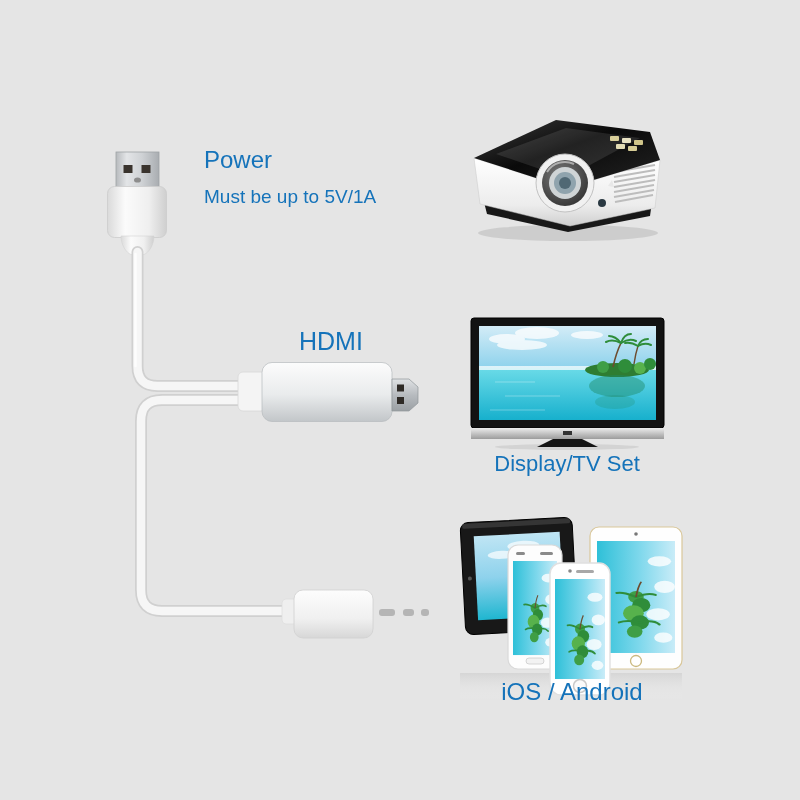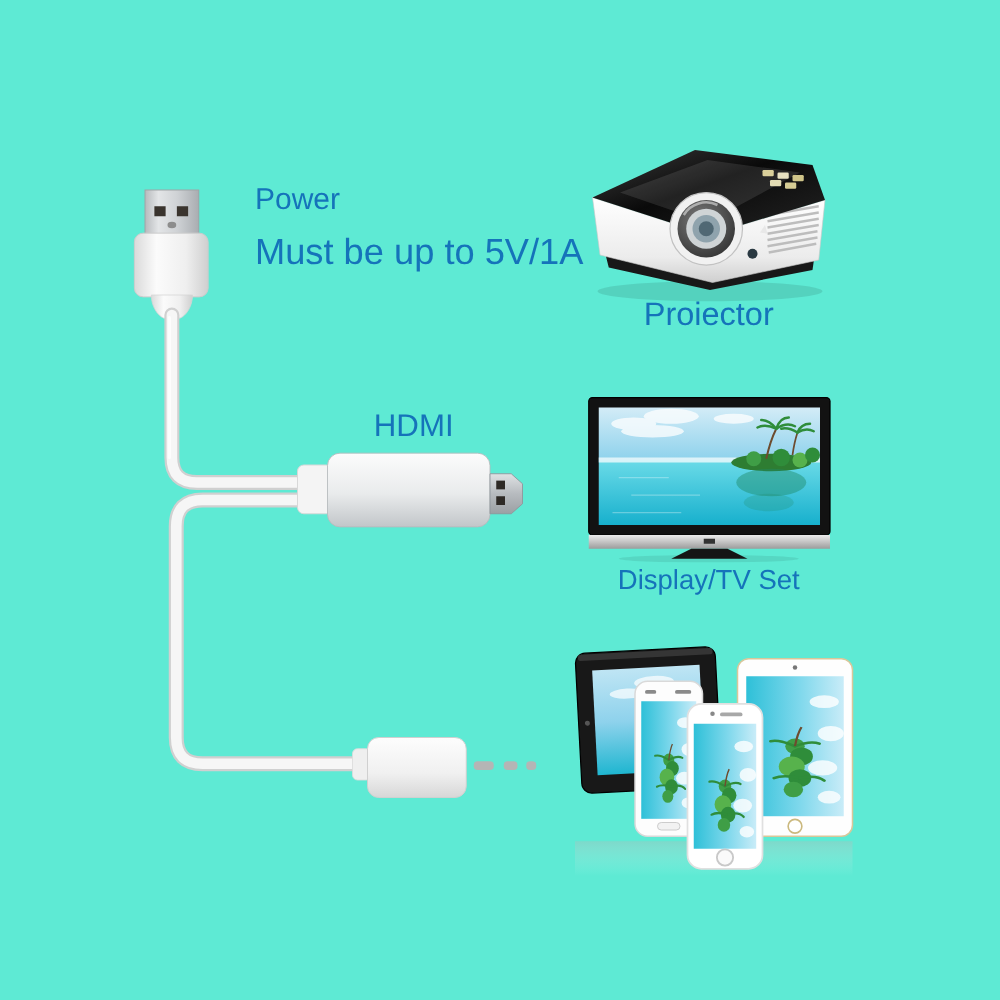"Power" .canvas { background: #5eead4 -> #e5e5e5 }
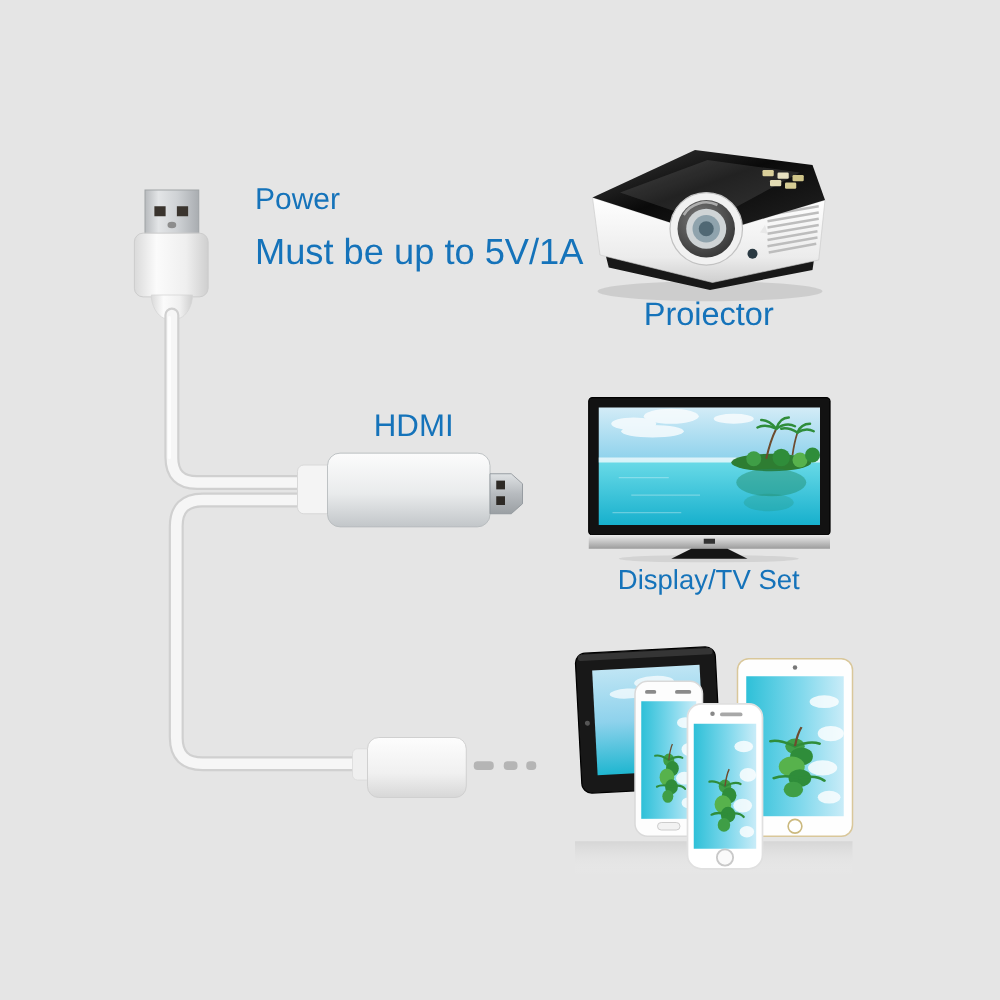"Must be up to 5V/1A" .power-note { font-size: 29px -> 19px }
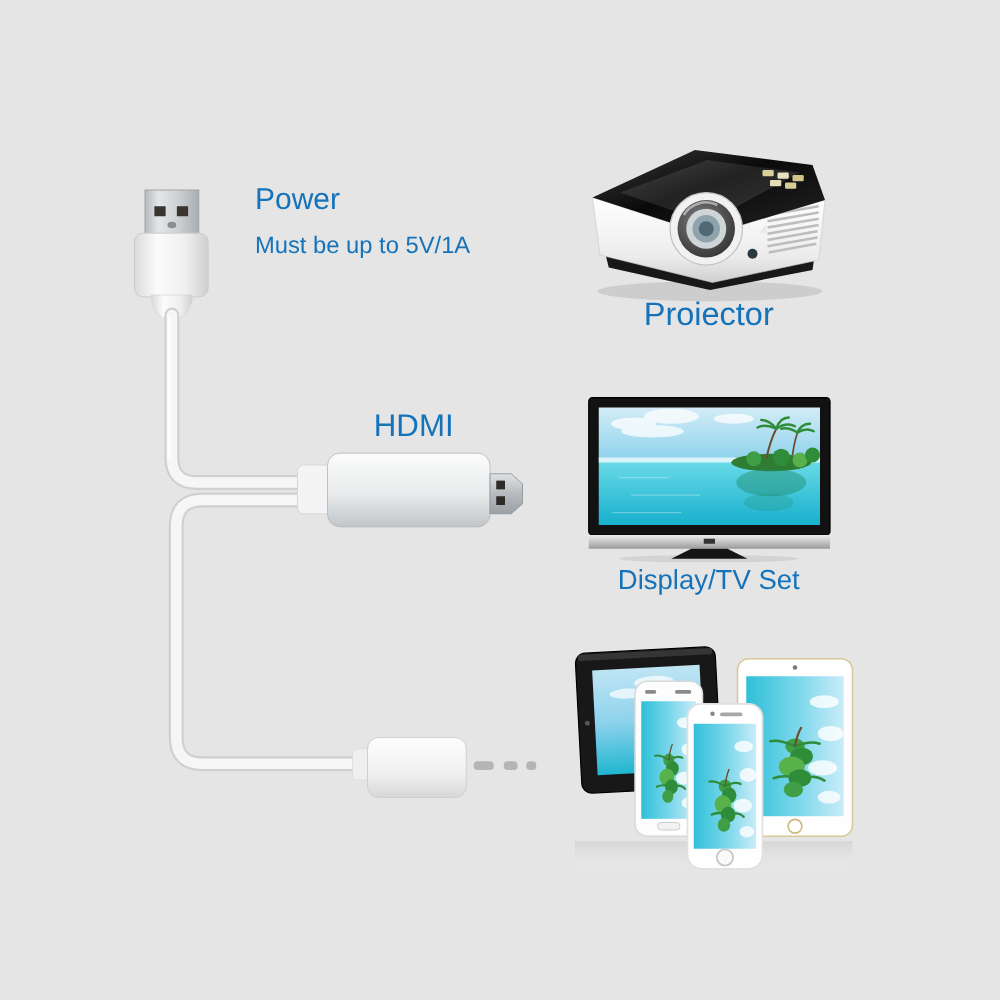"Proiector" div.caption { html: <div>Proiector</div> -> none }
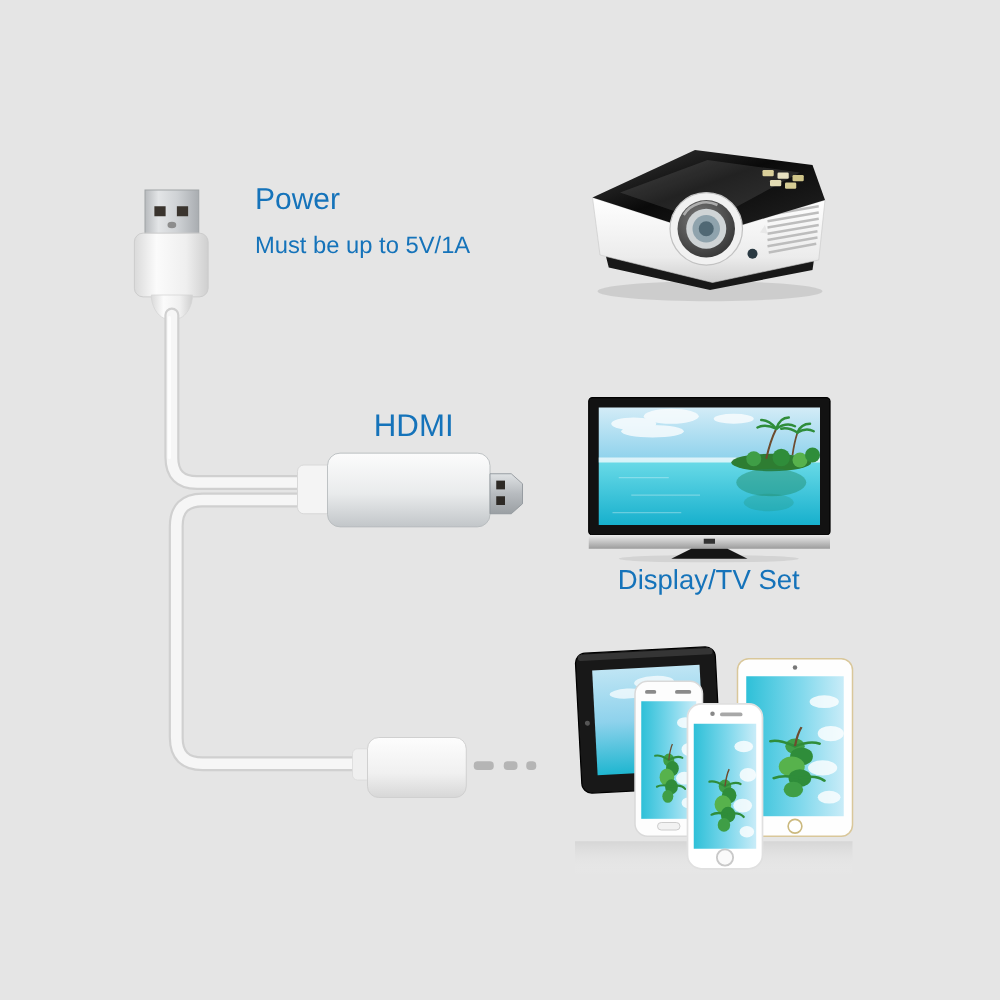"iOS / Android" div.caption { html: none -> <div>iOS / Android</div> }
